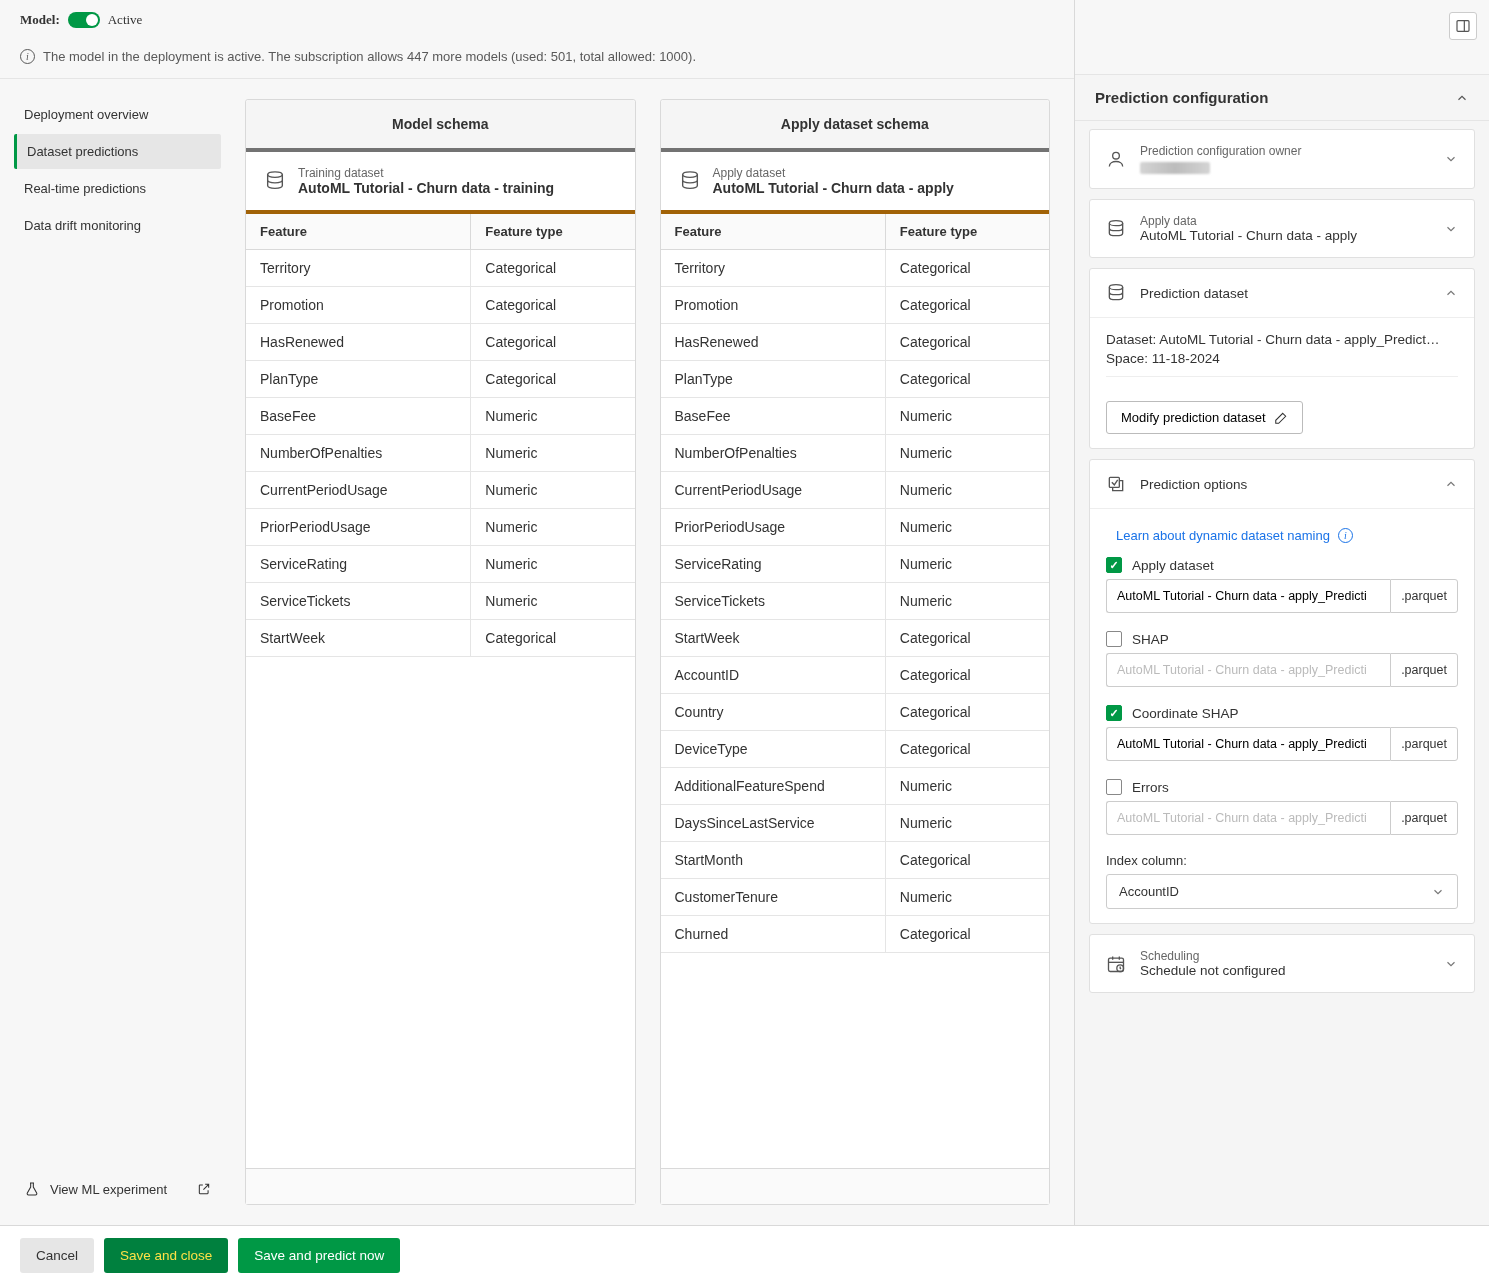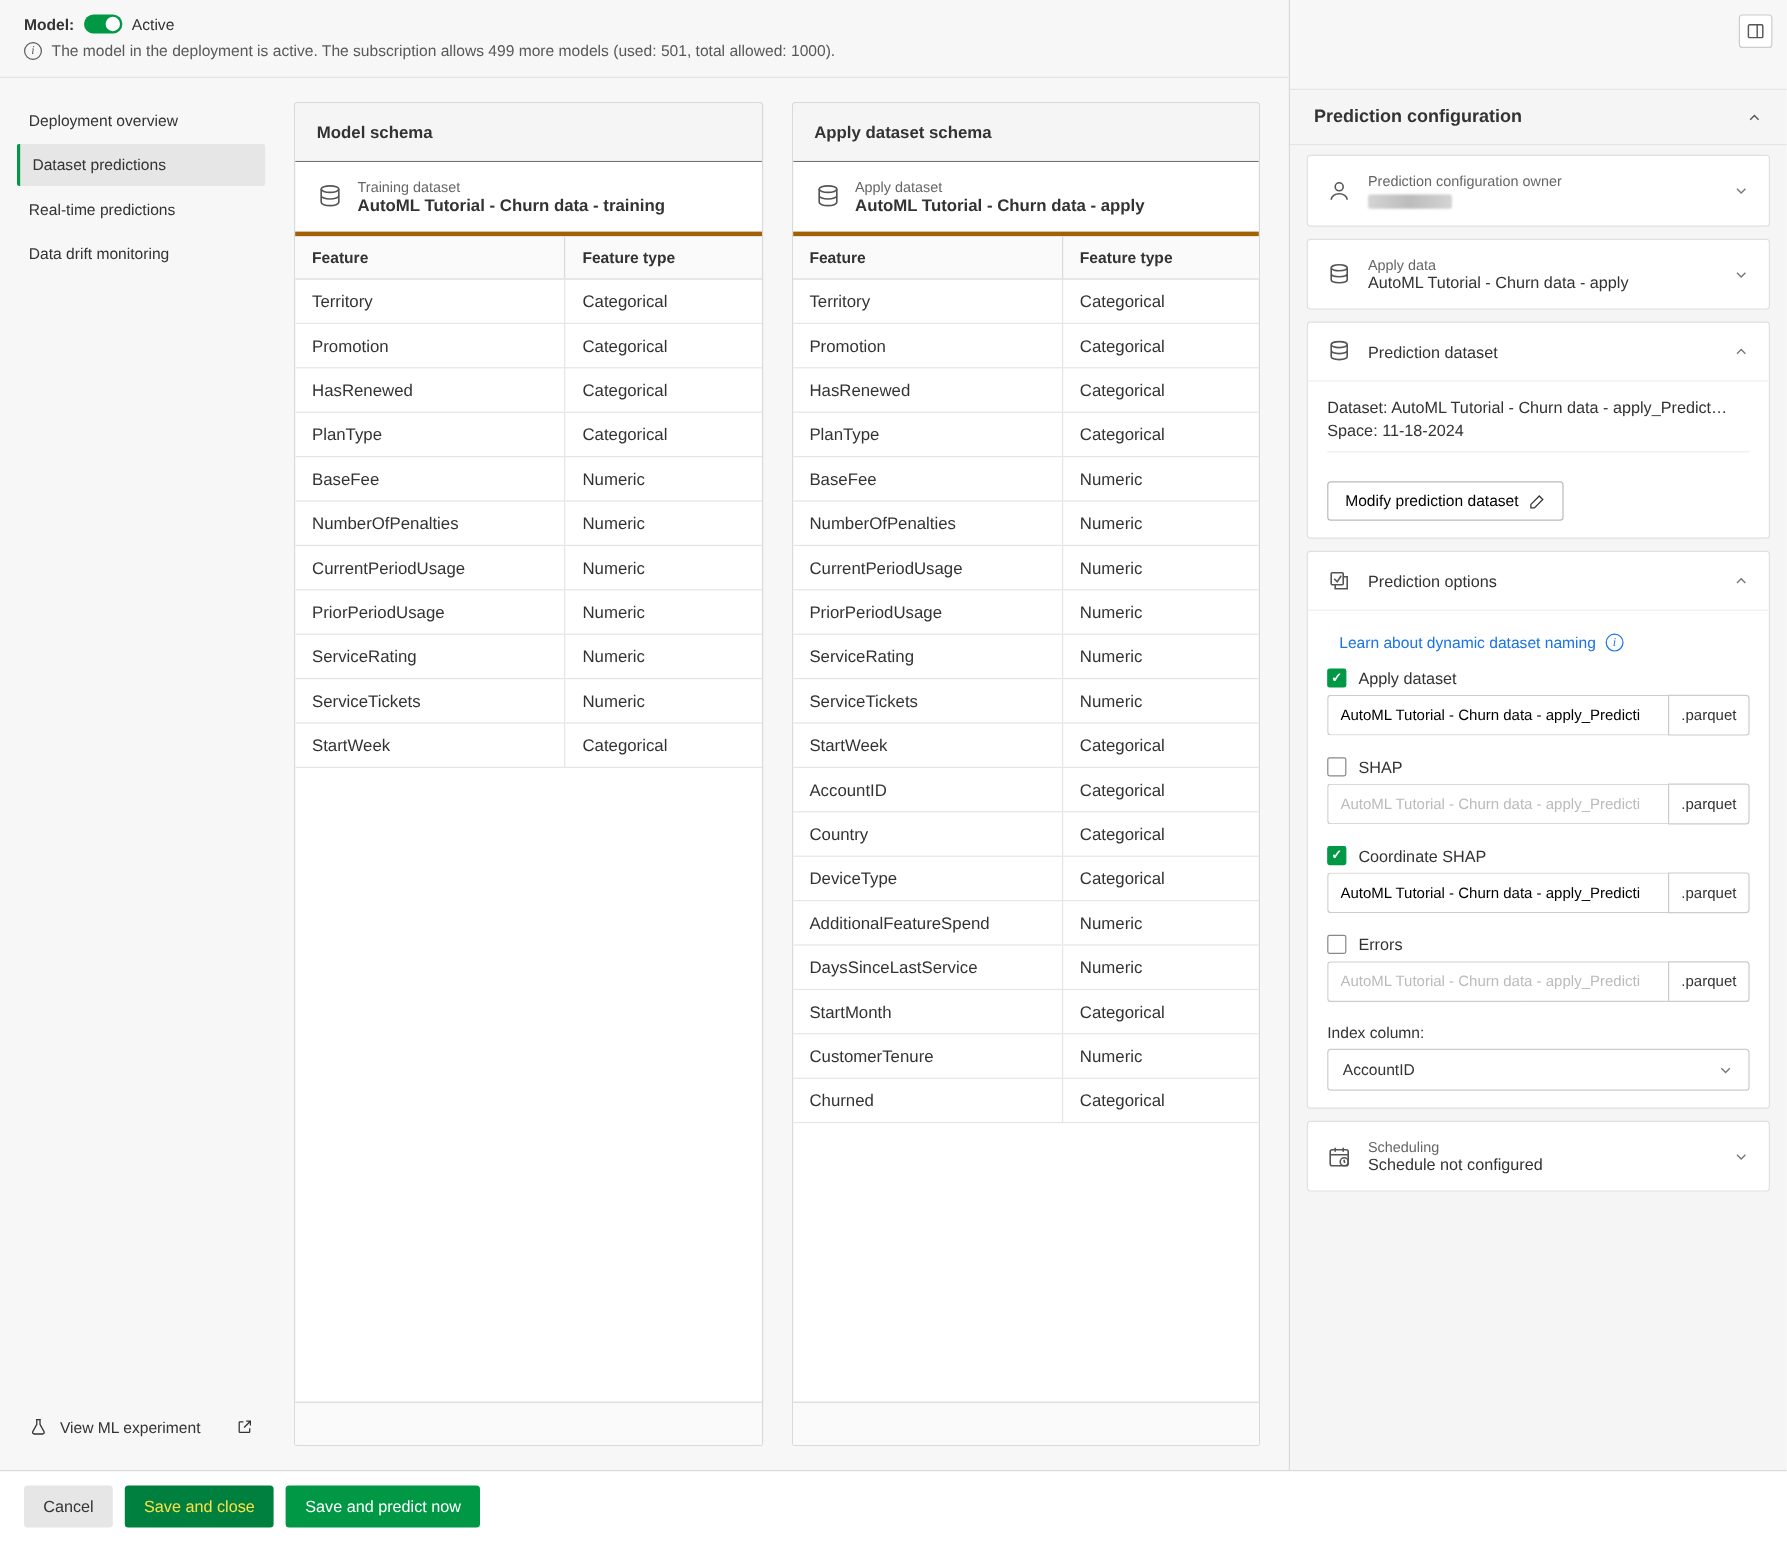"Model:" .header-row1 { font-family: none -> Liberation Serif, serif; margin-bottom: 6px -> 20px }
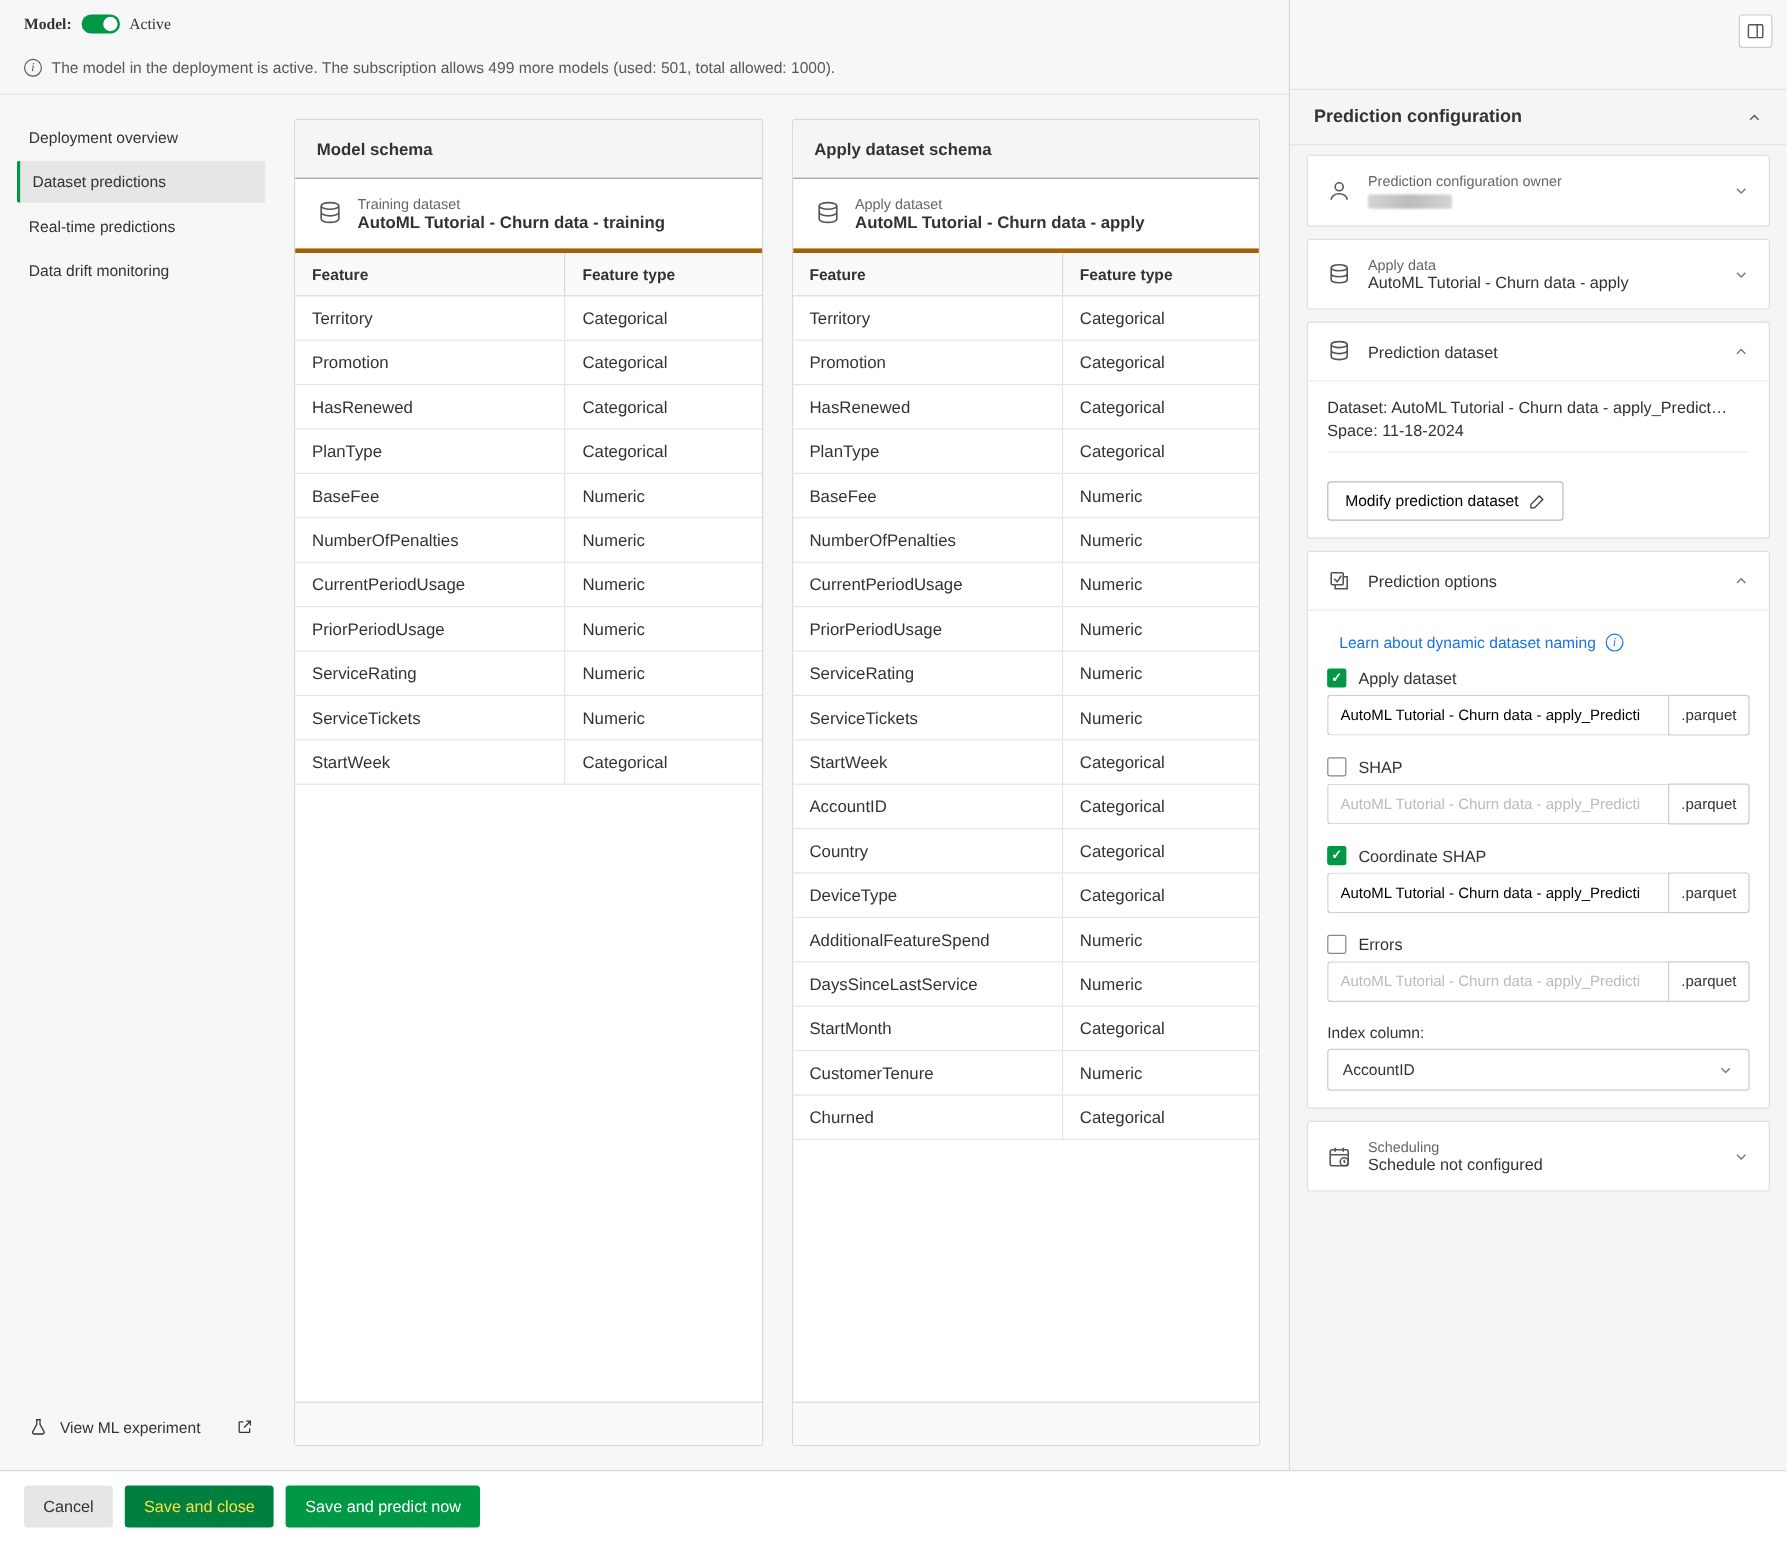"The model in the deployment" span { text: 499 -> 447 }
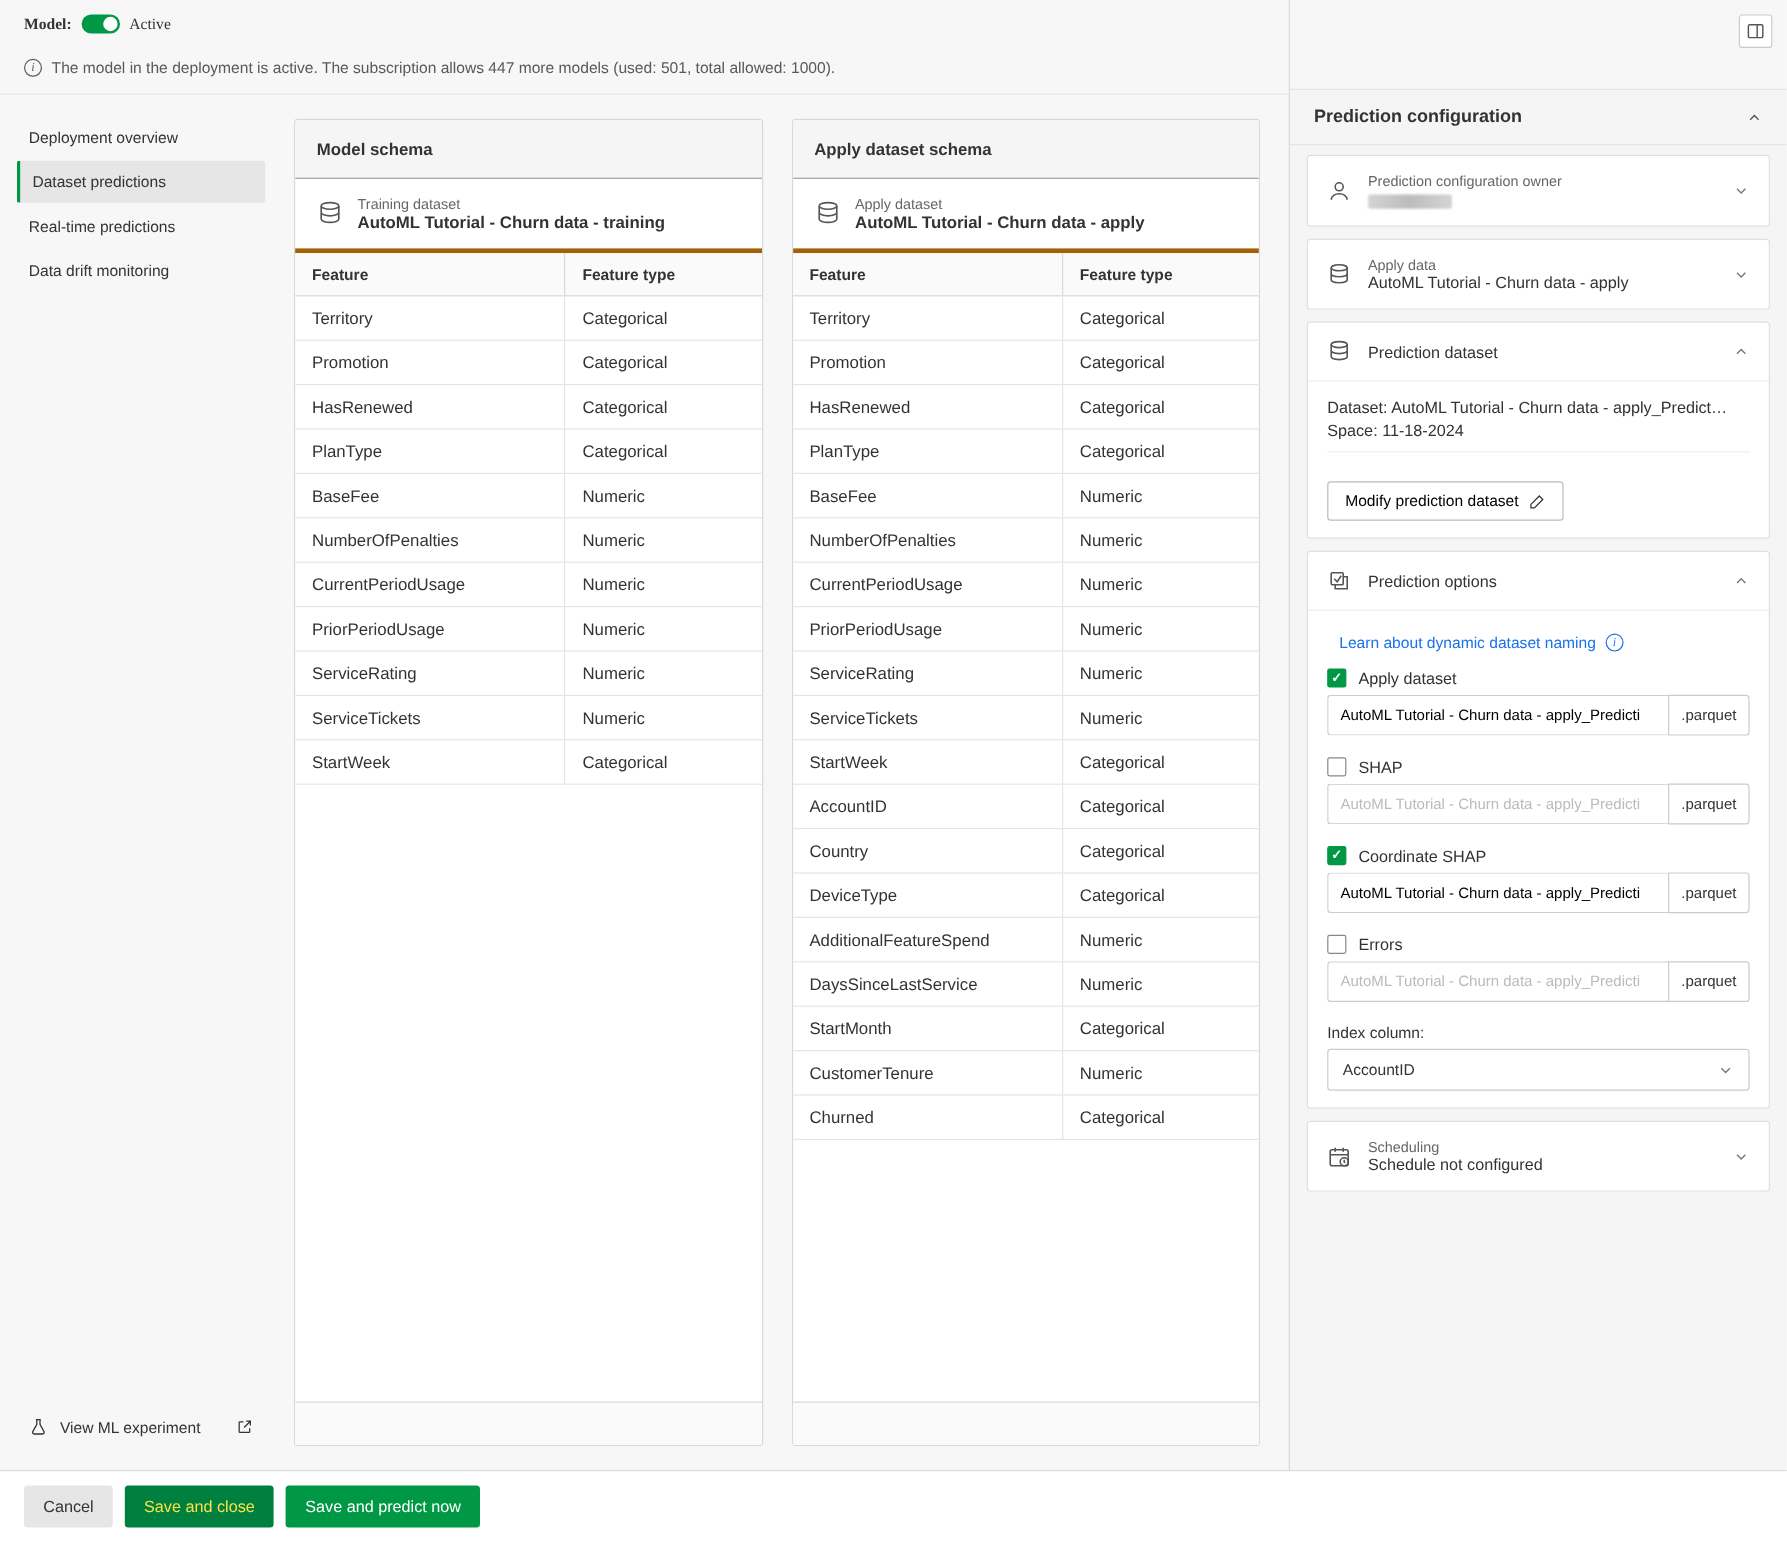"Model schema" .schema-title { border-bottom: 1px solid #737373 -> 4px solid #737373; text-align: none -> center }
